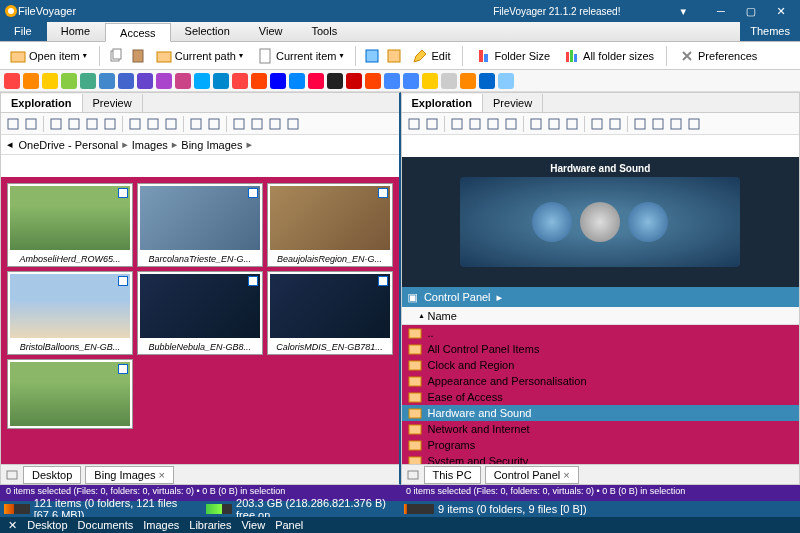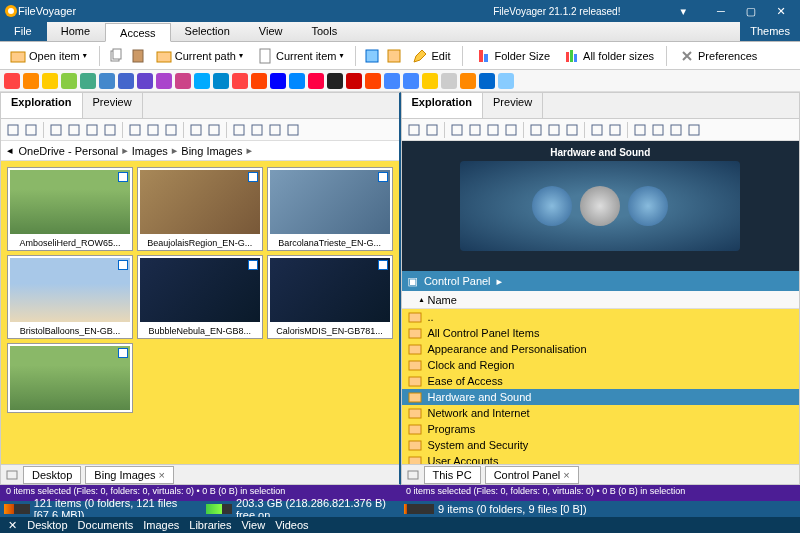"Exploration" .ptabs { align-items: none -> flex-end; height: 26px -> 20px }
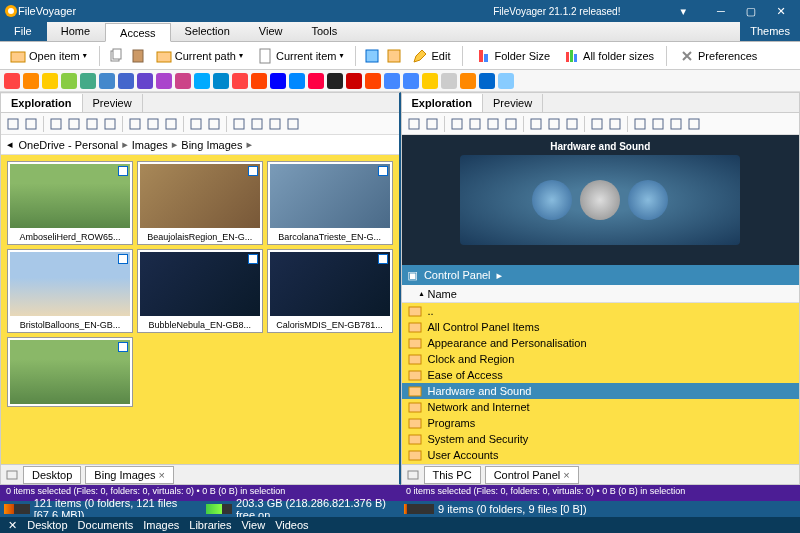"Hardware and Sound" .content { background: #fde047 -> #be185d; margin-top: none -> 22px }
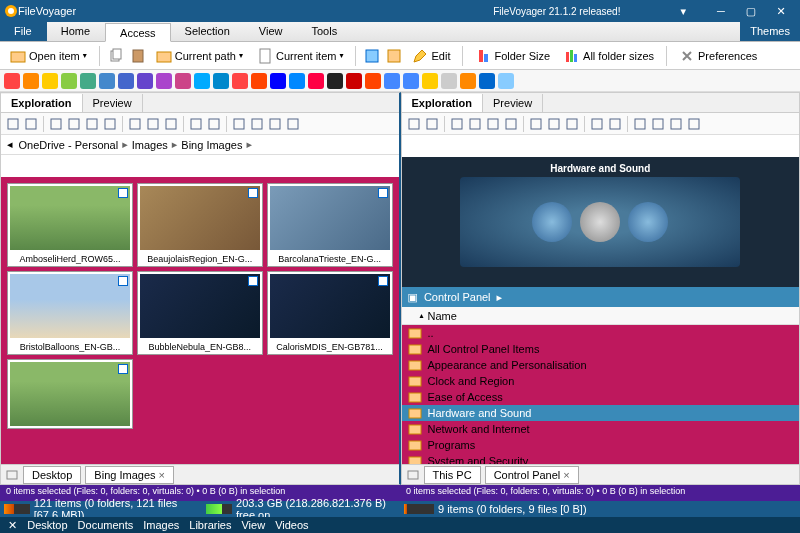"AmboseliHerd_ROW65..." .thumb { font-style: none -> italic }
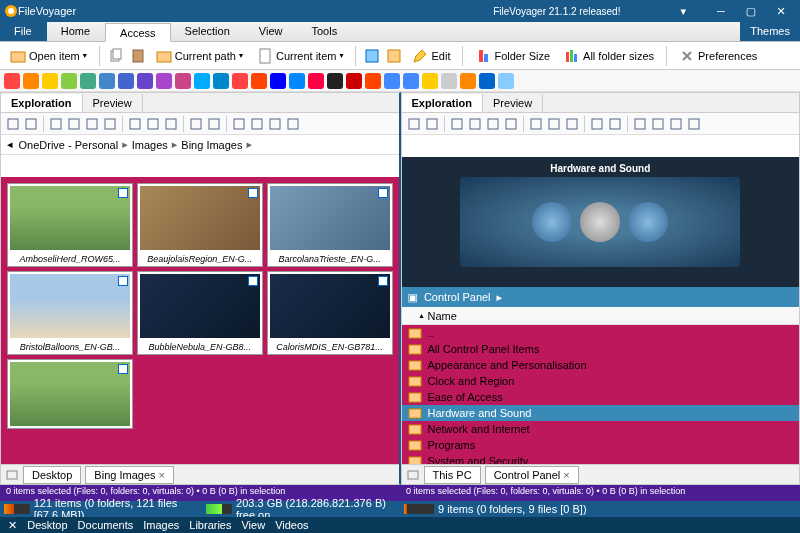"BeaujolaisRegion_EN-G..." div.thumb { order: before "BarcolanaTrieste_EN-G..." -> after "BarcolanaTrieste_EN-G..." }
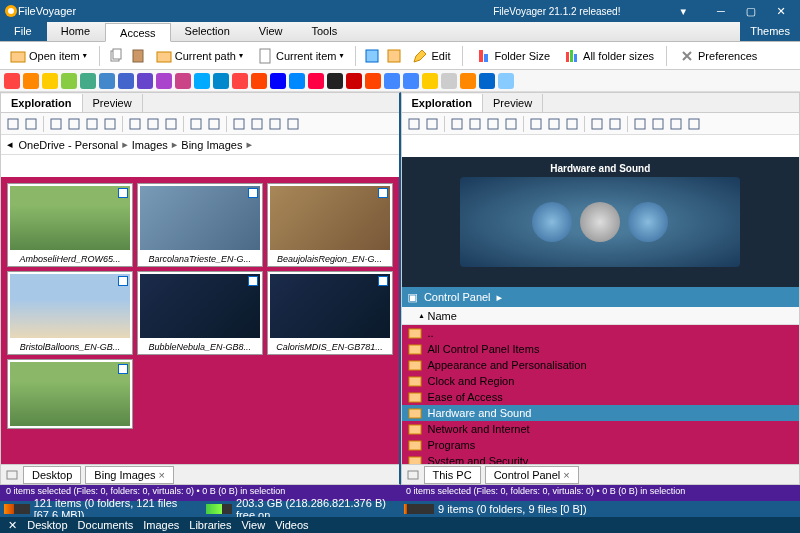"Appearance and Personalisation" div.row { order: before "Clock and Region" -> after "Clock and Region" }
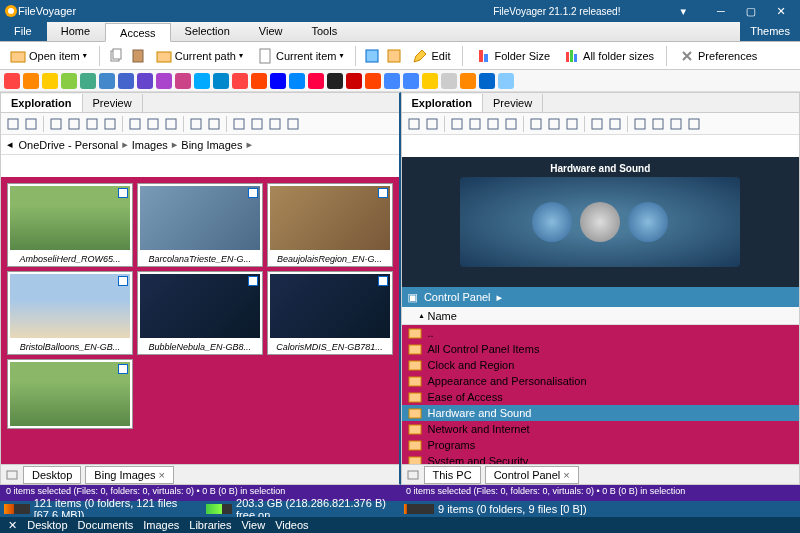"Videos" span.q { text: Videos -> Panel }
